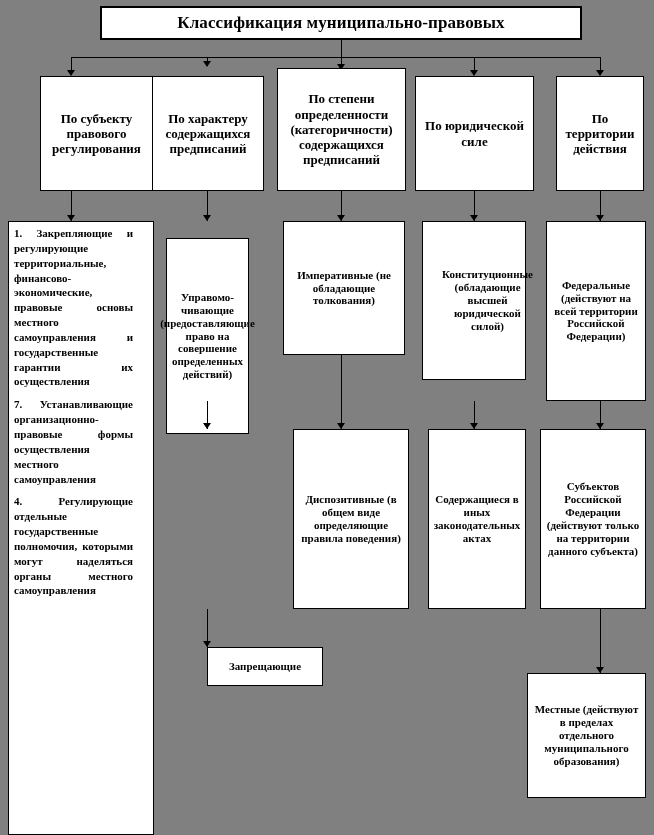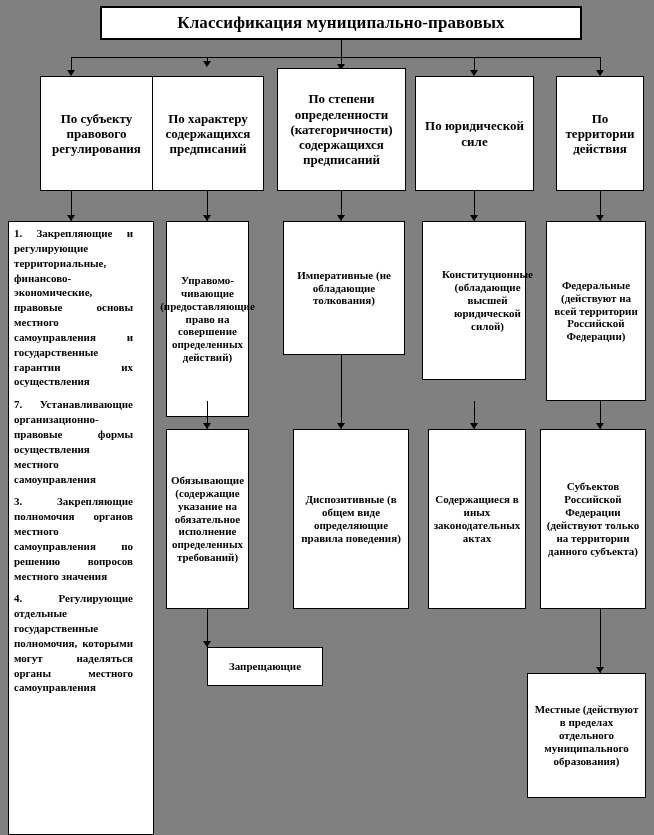"Управомо-чивающие (предоставляющие право" div.box { top: 221px -> 238px }
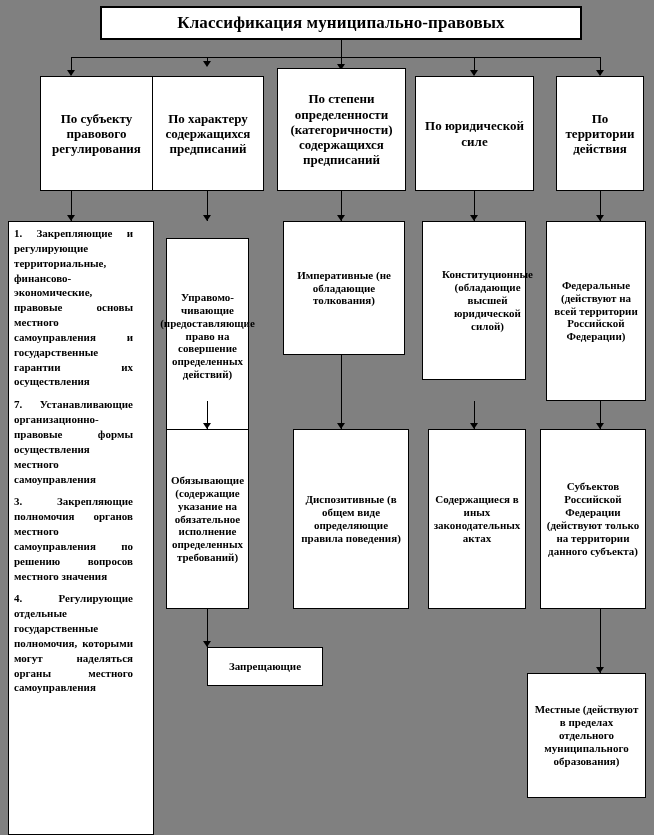"Обязывающие (содержащие указание на" div.box { html: <div> <span>Обязывающие (содержащие указание на обязательное исполнение определенных требований)</span> </div> -> none }
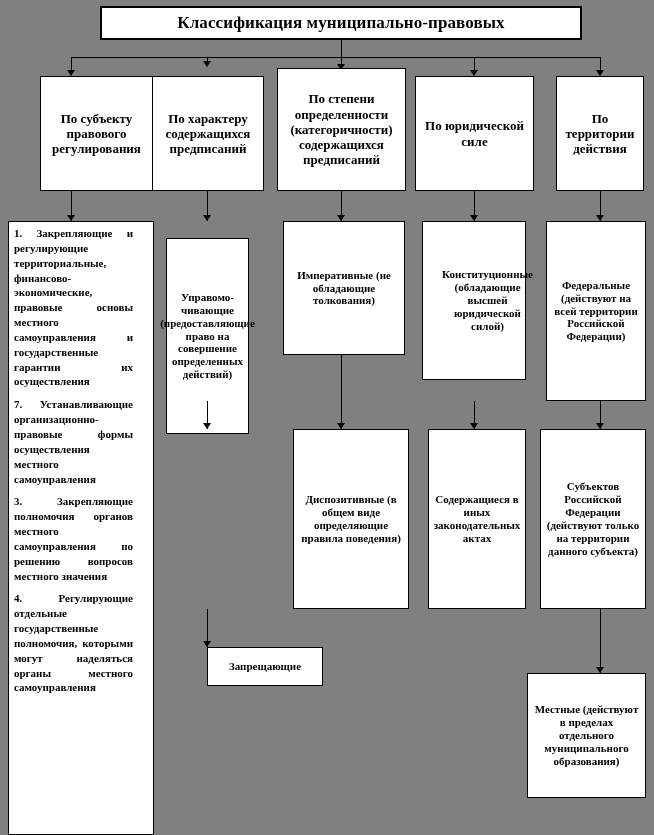"3. Закрепляющие полномочия органов" p { html: <p>3. Закрепляющие полномочия органов местного самоуправления по решению вопросов местного значения</p> -> none }
